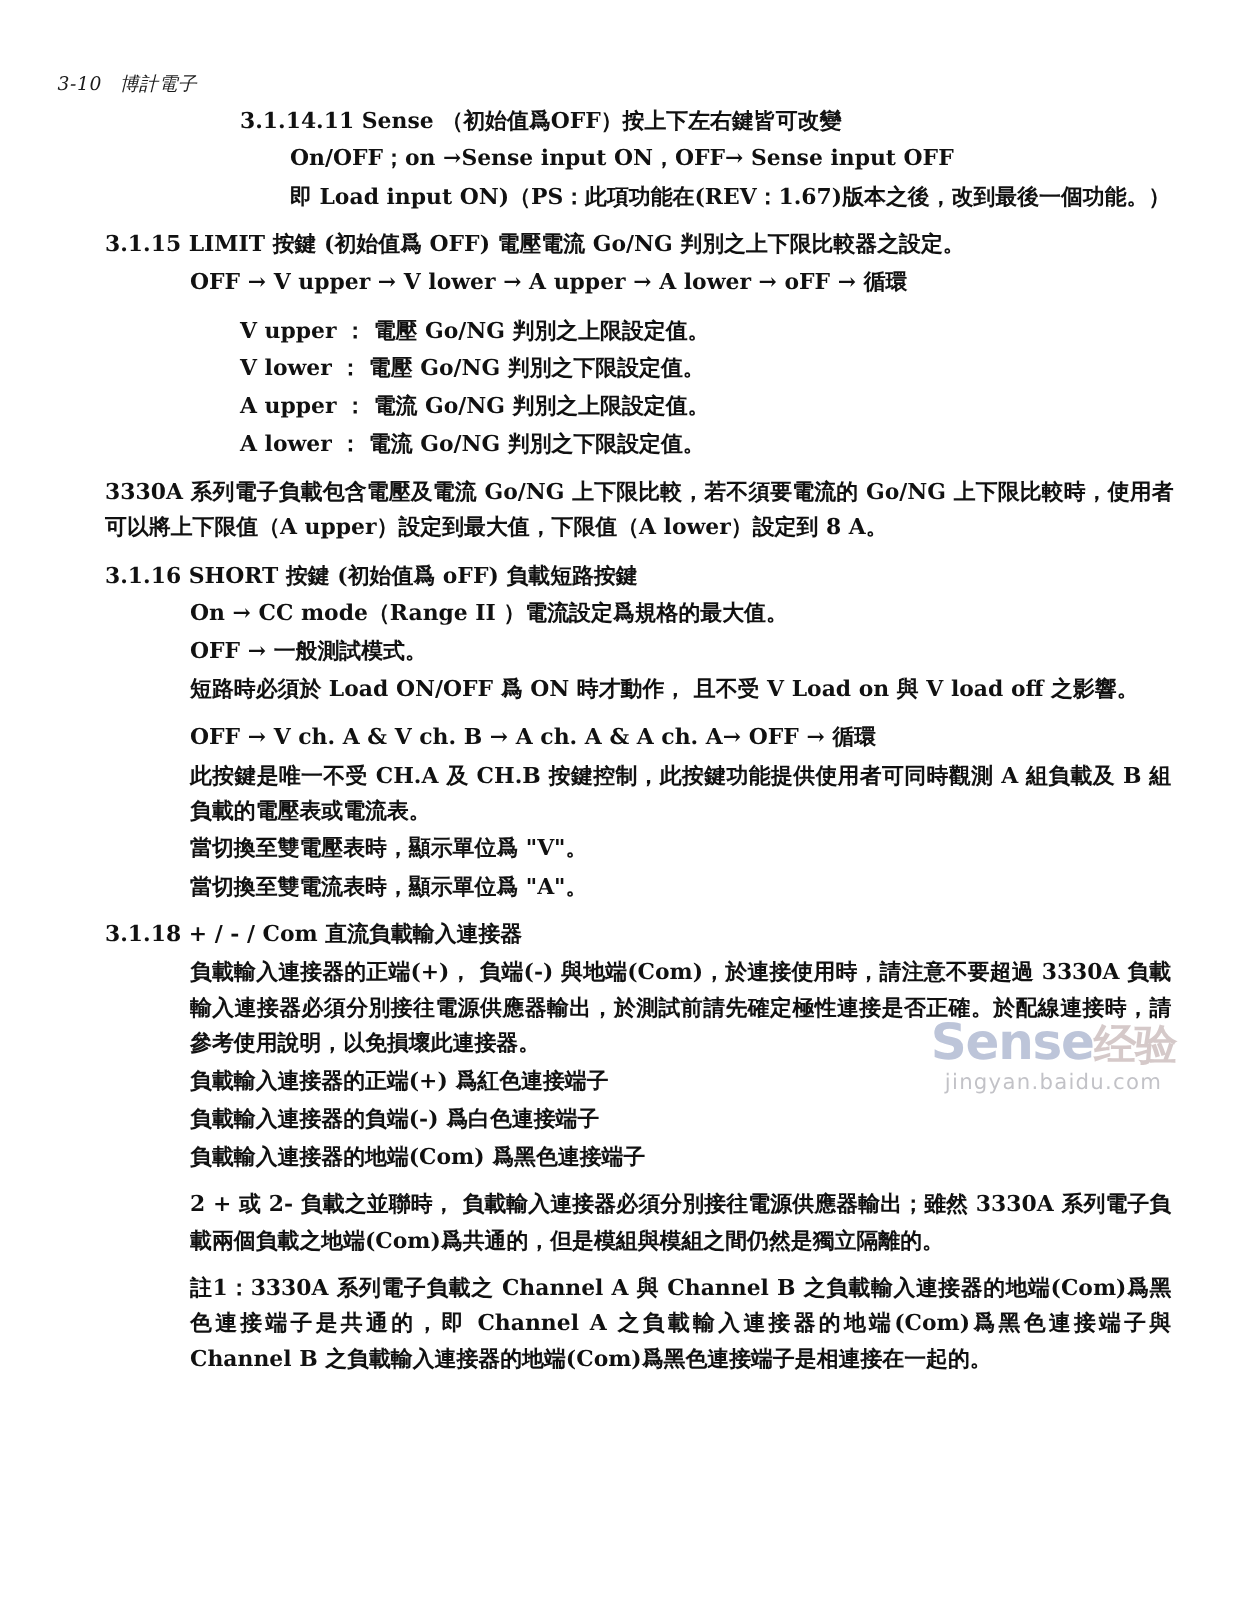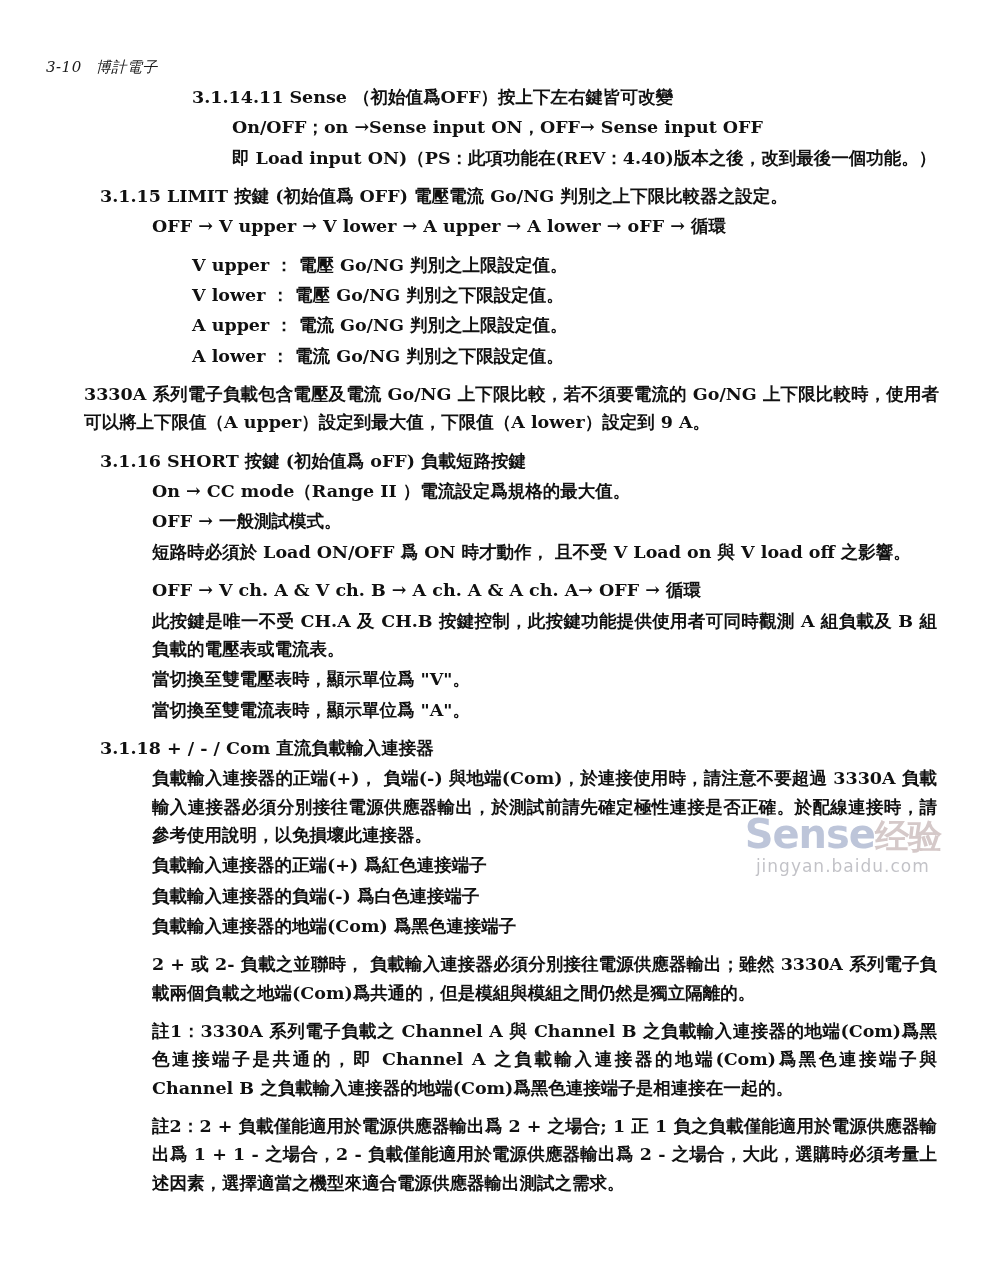"即 Load input" p.blk { text: 4.40 -> 1.67 }
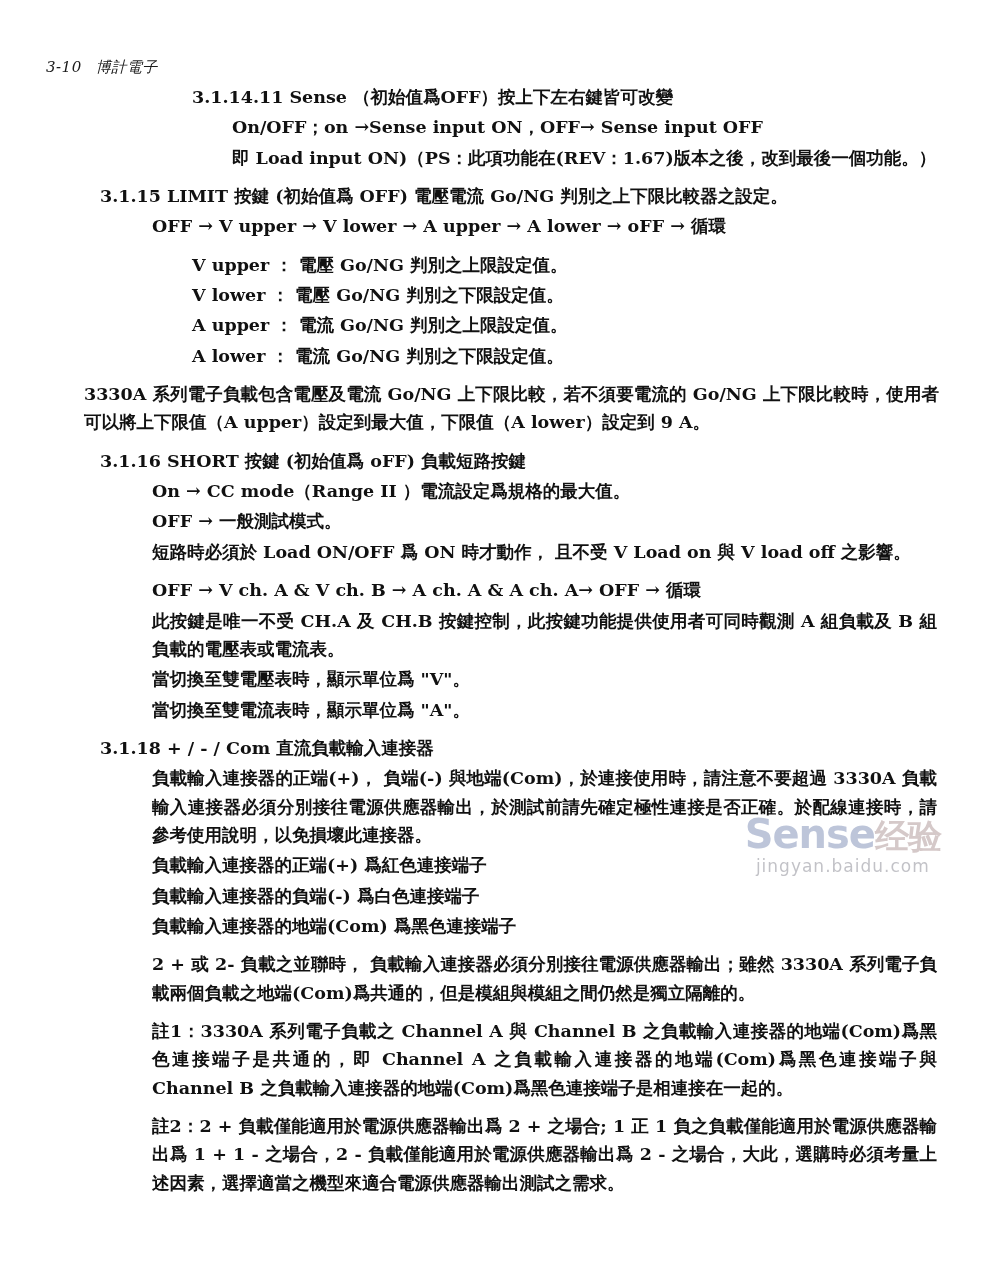"3.1.15 LIMIT 按鍵 (初始值爲 OFF)" .lvl0 { margin-left: 58px -> 42px }
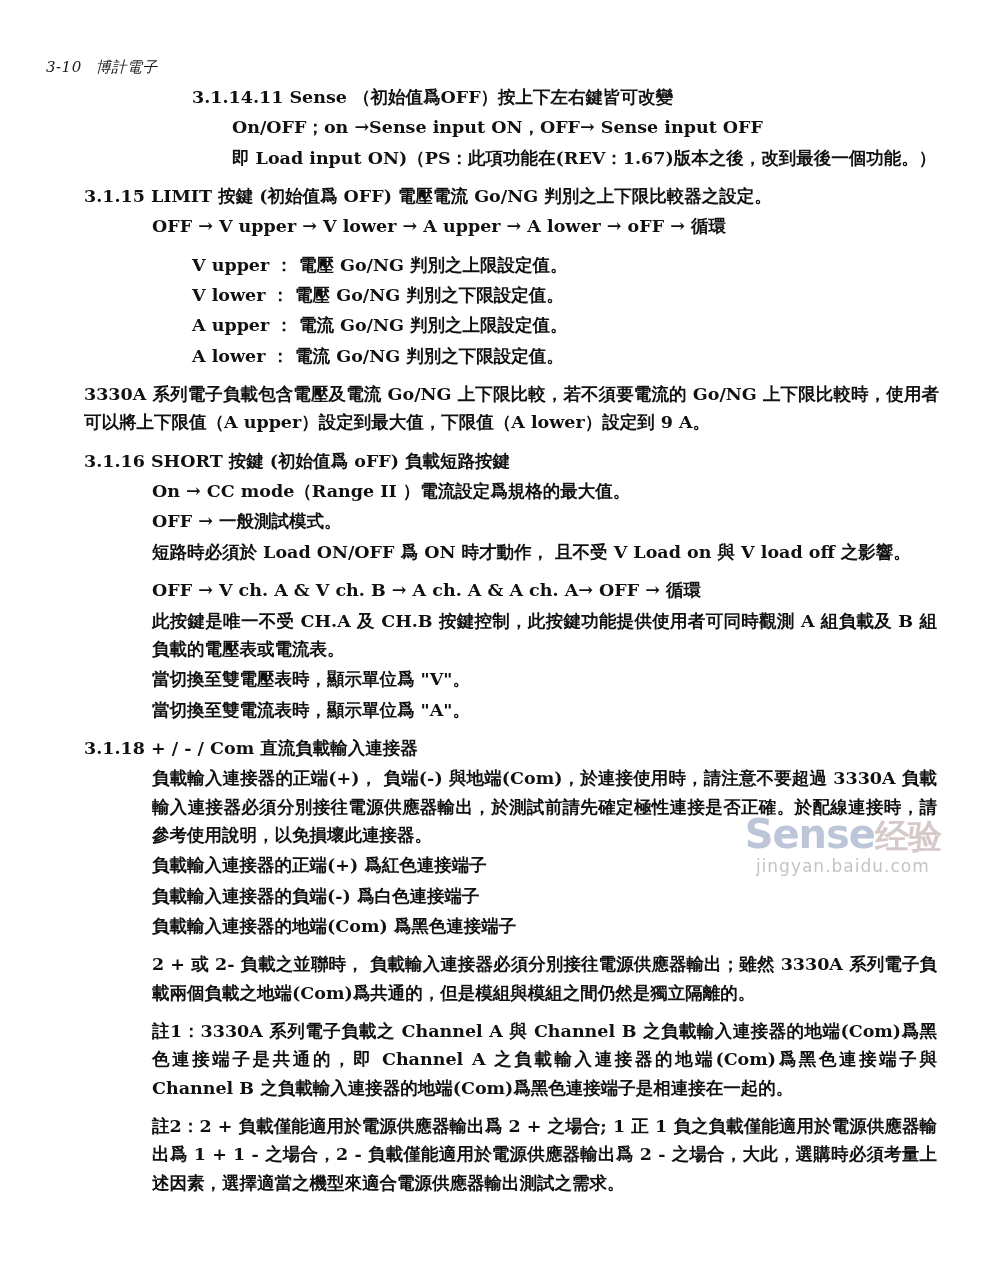"3330A 系列電子負載包含電壓及電流 Go/NG 上下限比較，若不須要電流的" p.blk { text: 9 -> 8 }
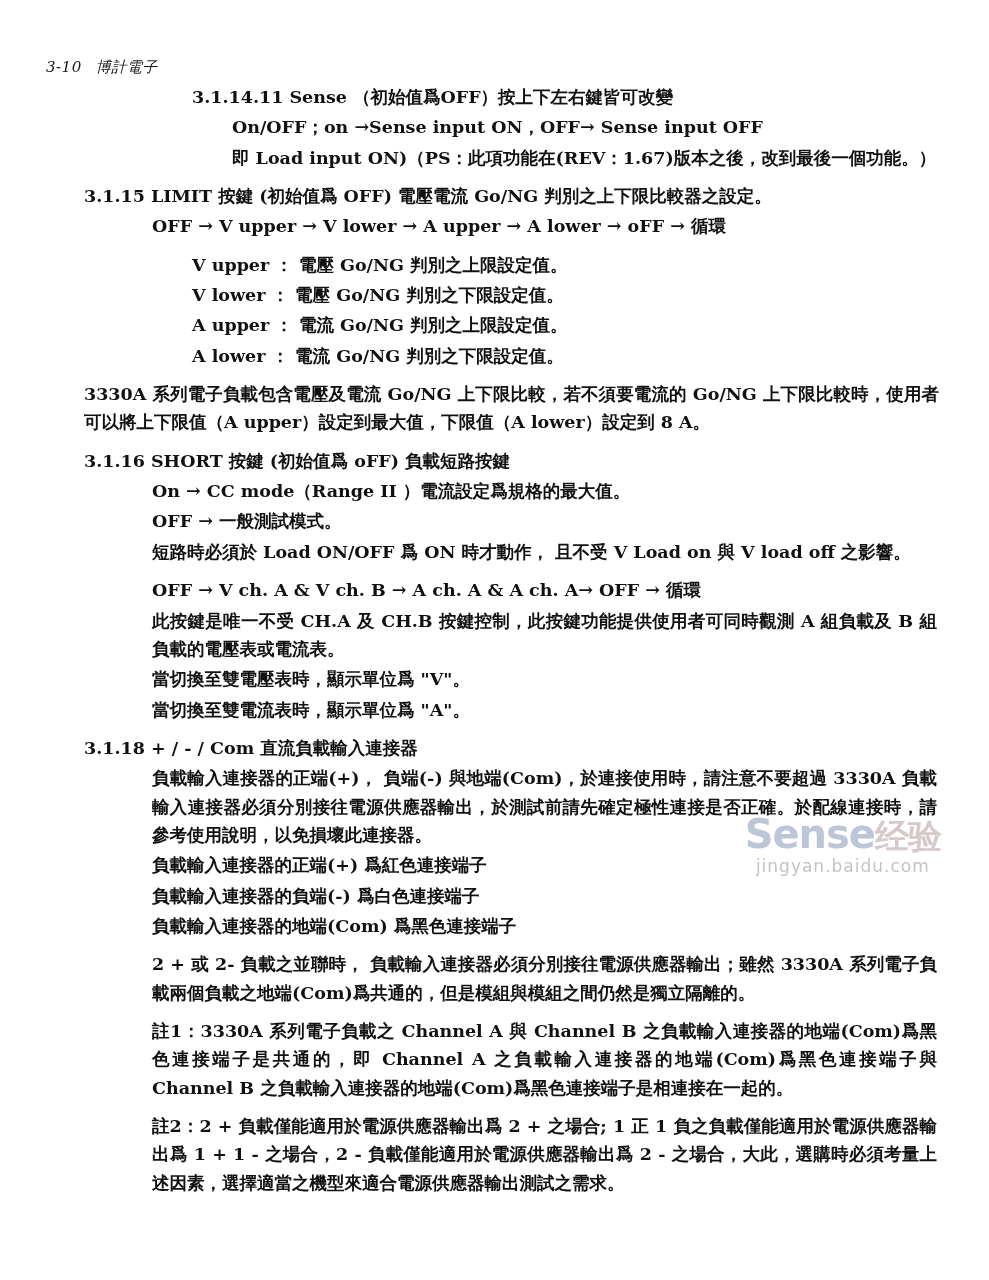"註2：2 + 負載僅能適用於電源供應器輸出爲 2 +" p.blk { html: <p>註2：2 + 負載僅能適用於電源供應器輸出爲 2 + 之場合; 1 正 1 負之負載僅能適用於電源供應器輸出爲 1 + 1 - 之場合，2 - 負載僅能適用於電源供應器輸出爲 2 - 之場合，大此，選購時必須考量上述因素，選擇適當之機型來適合電源供應器輸出測試之需求。</p> -> none }
